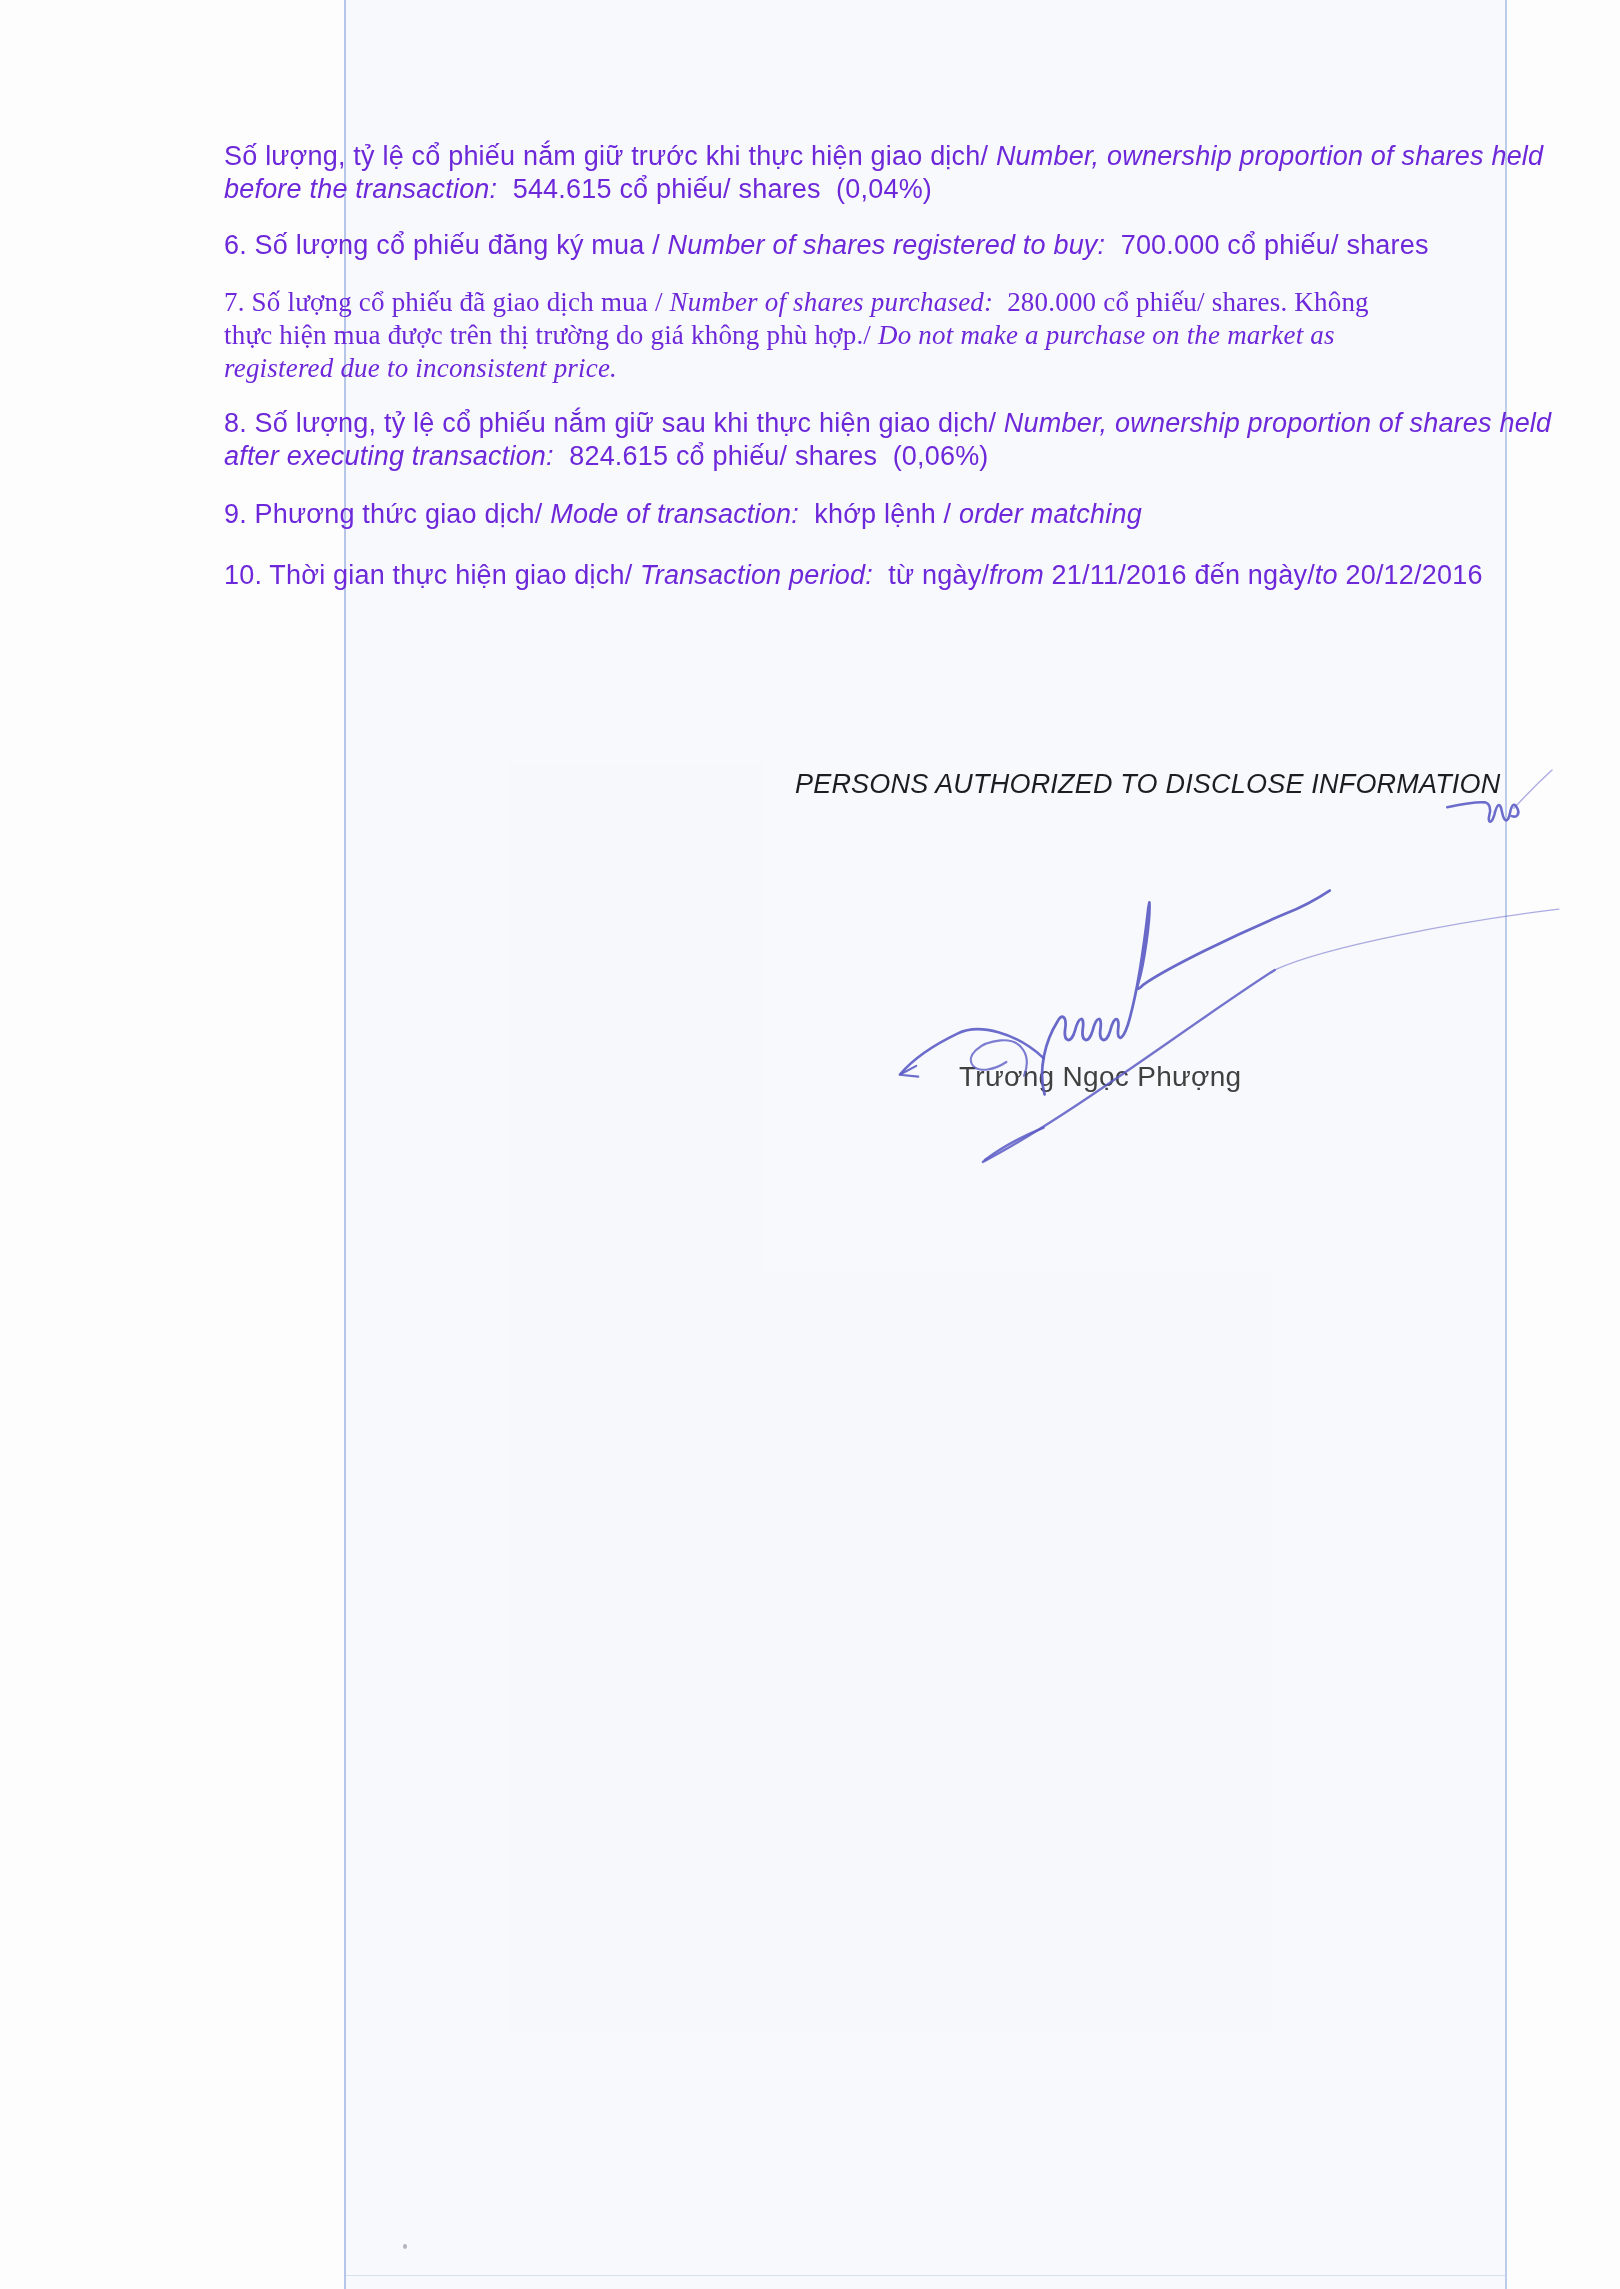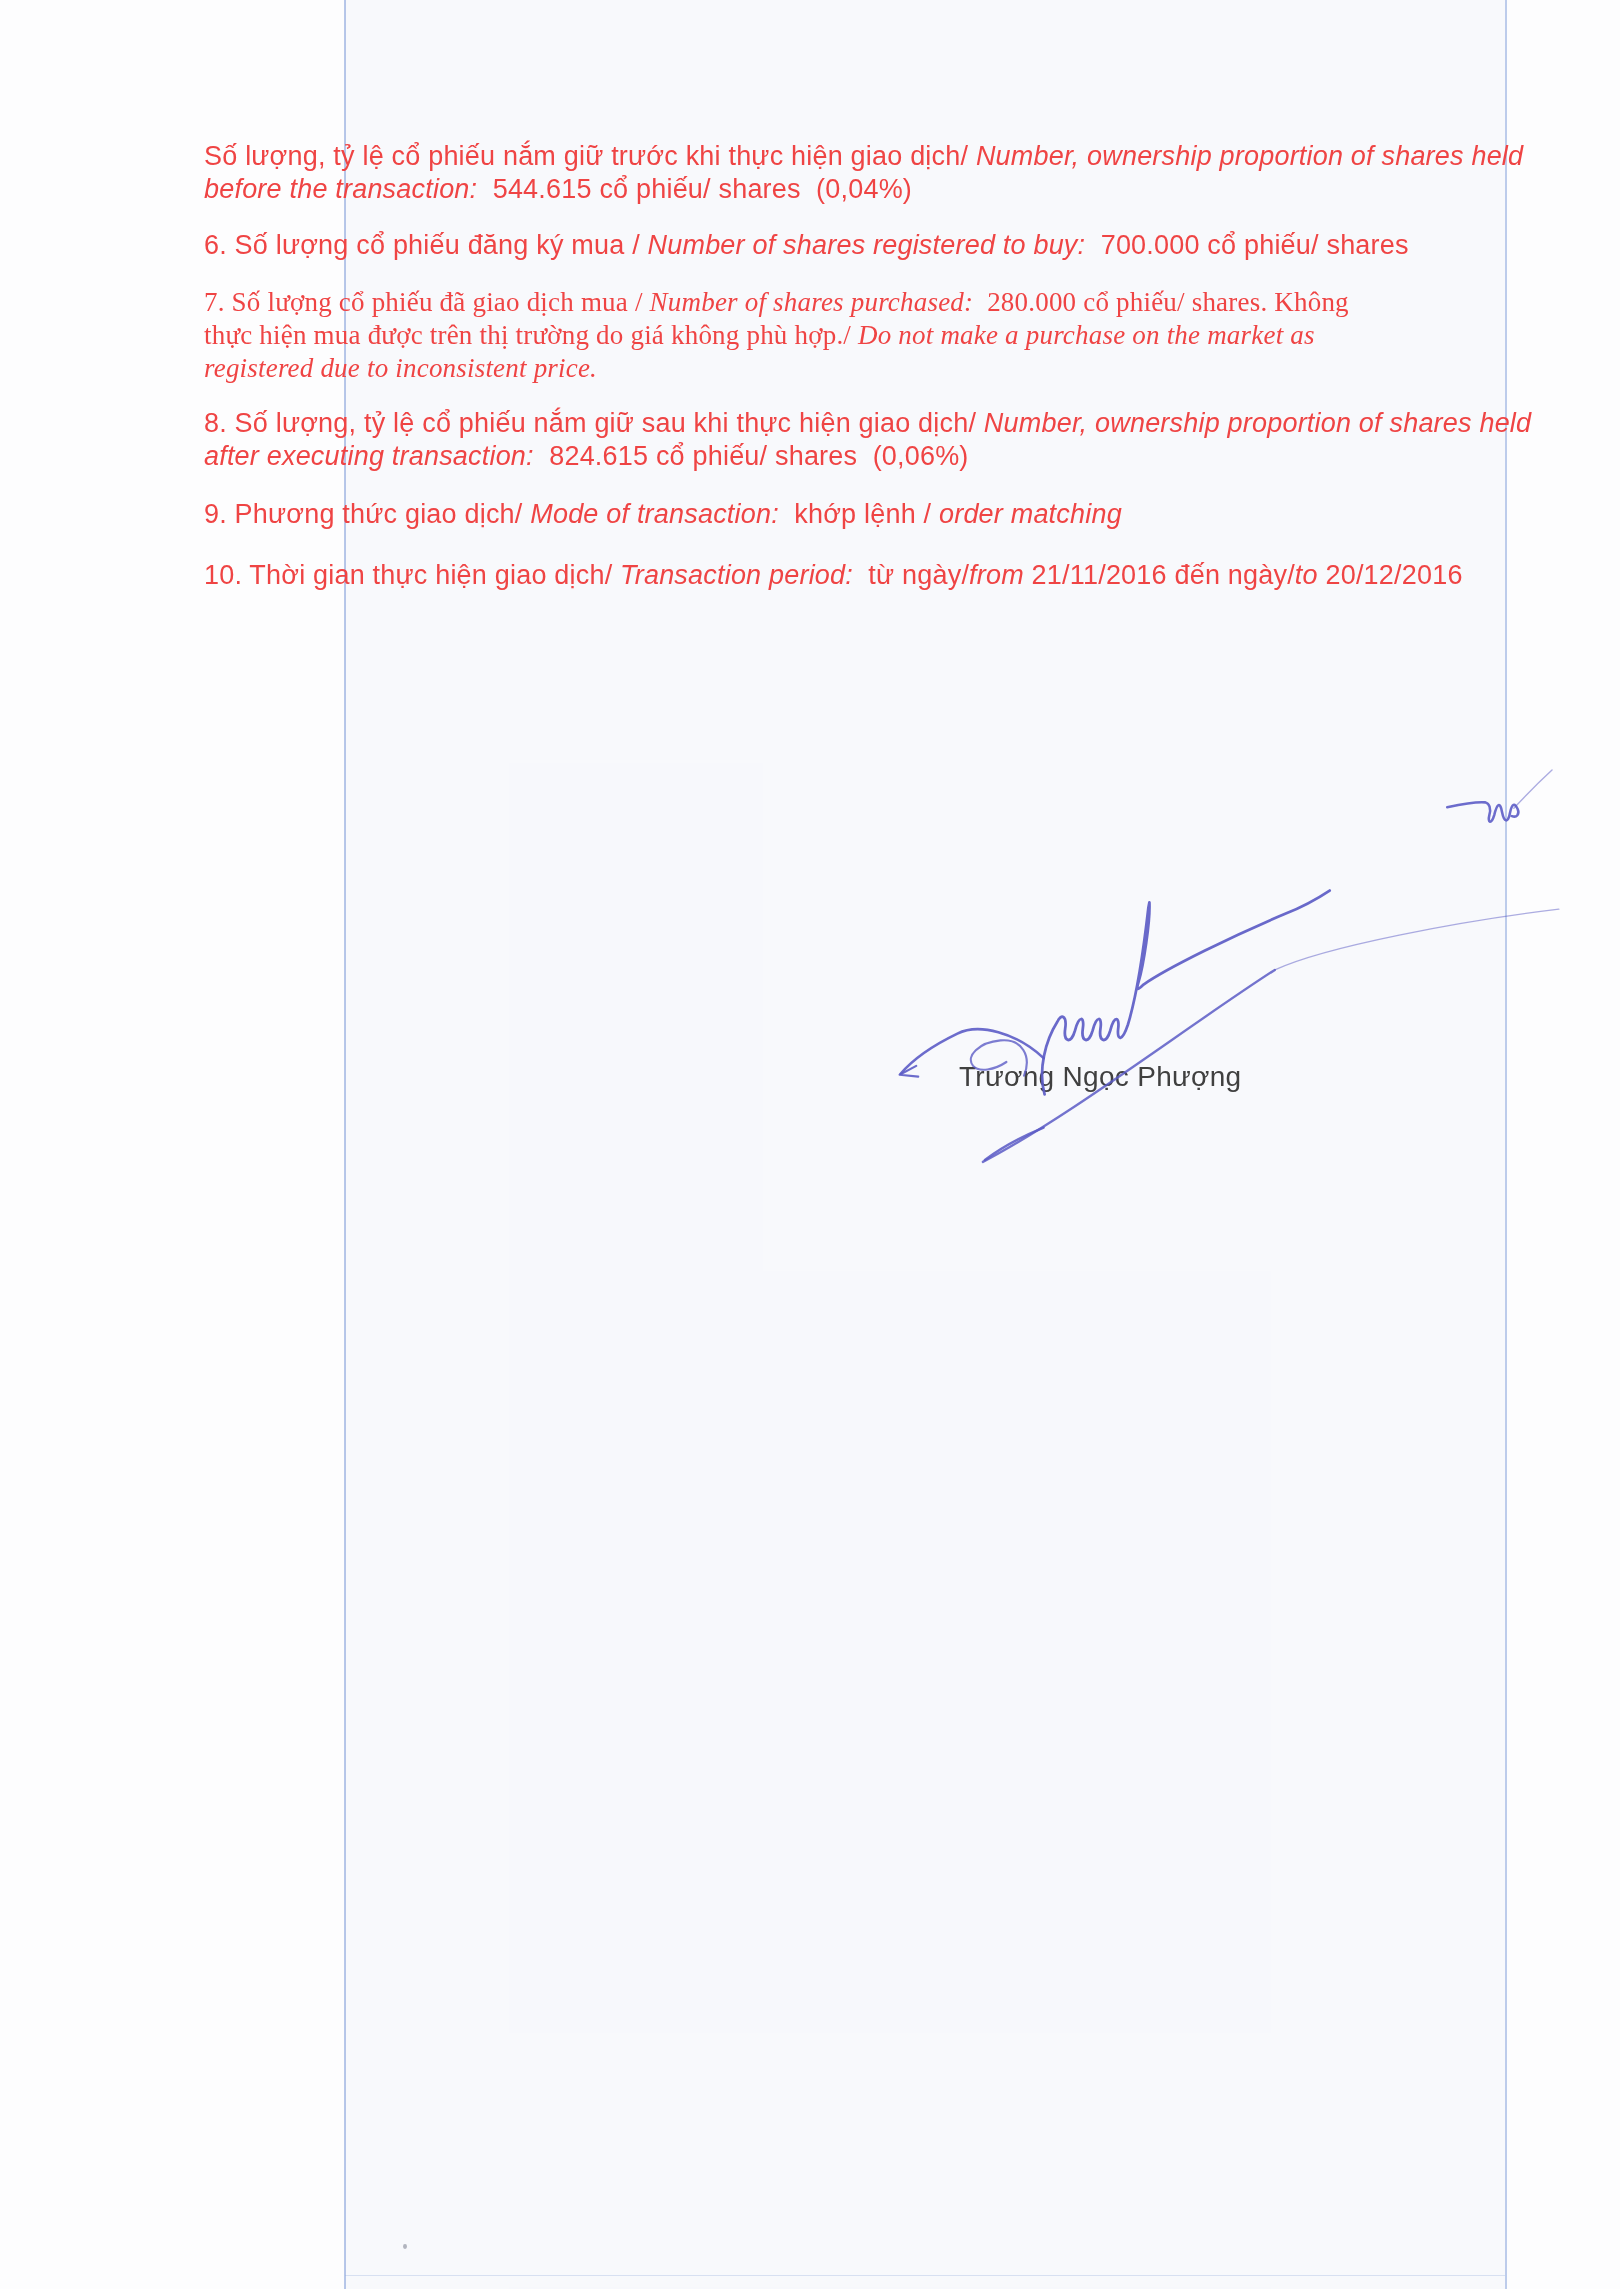"Số lượng, tỷ lệ cổ" .para { color: #ef4444 -> #6d28d9; left: 204px -> 224px }
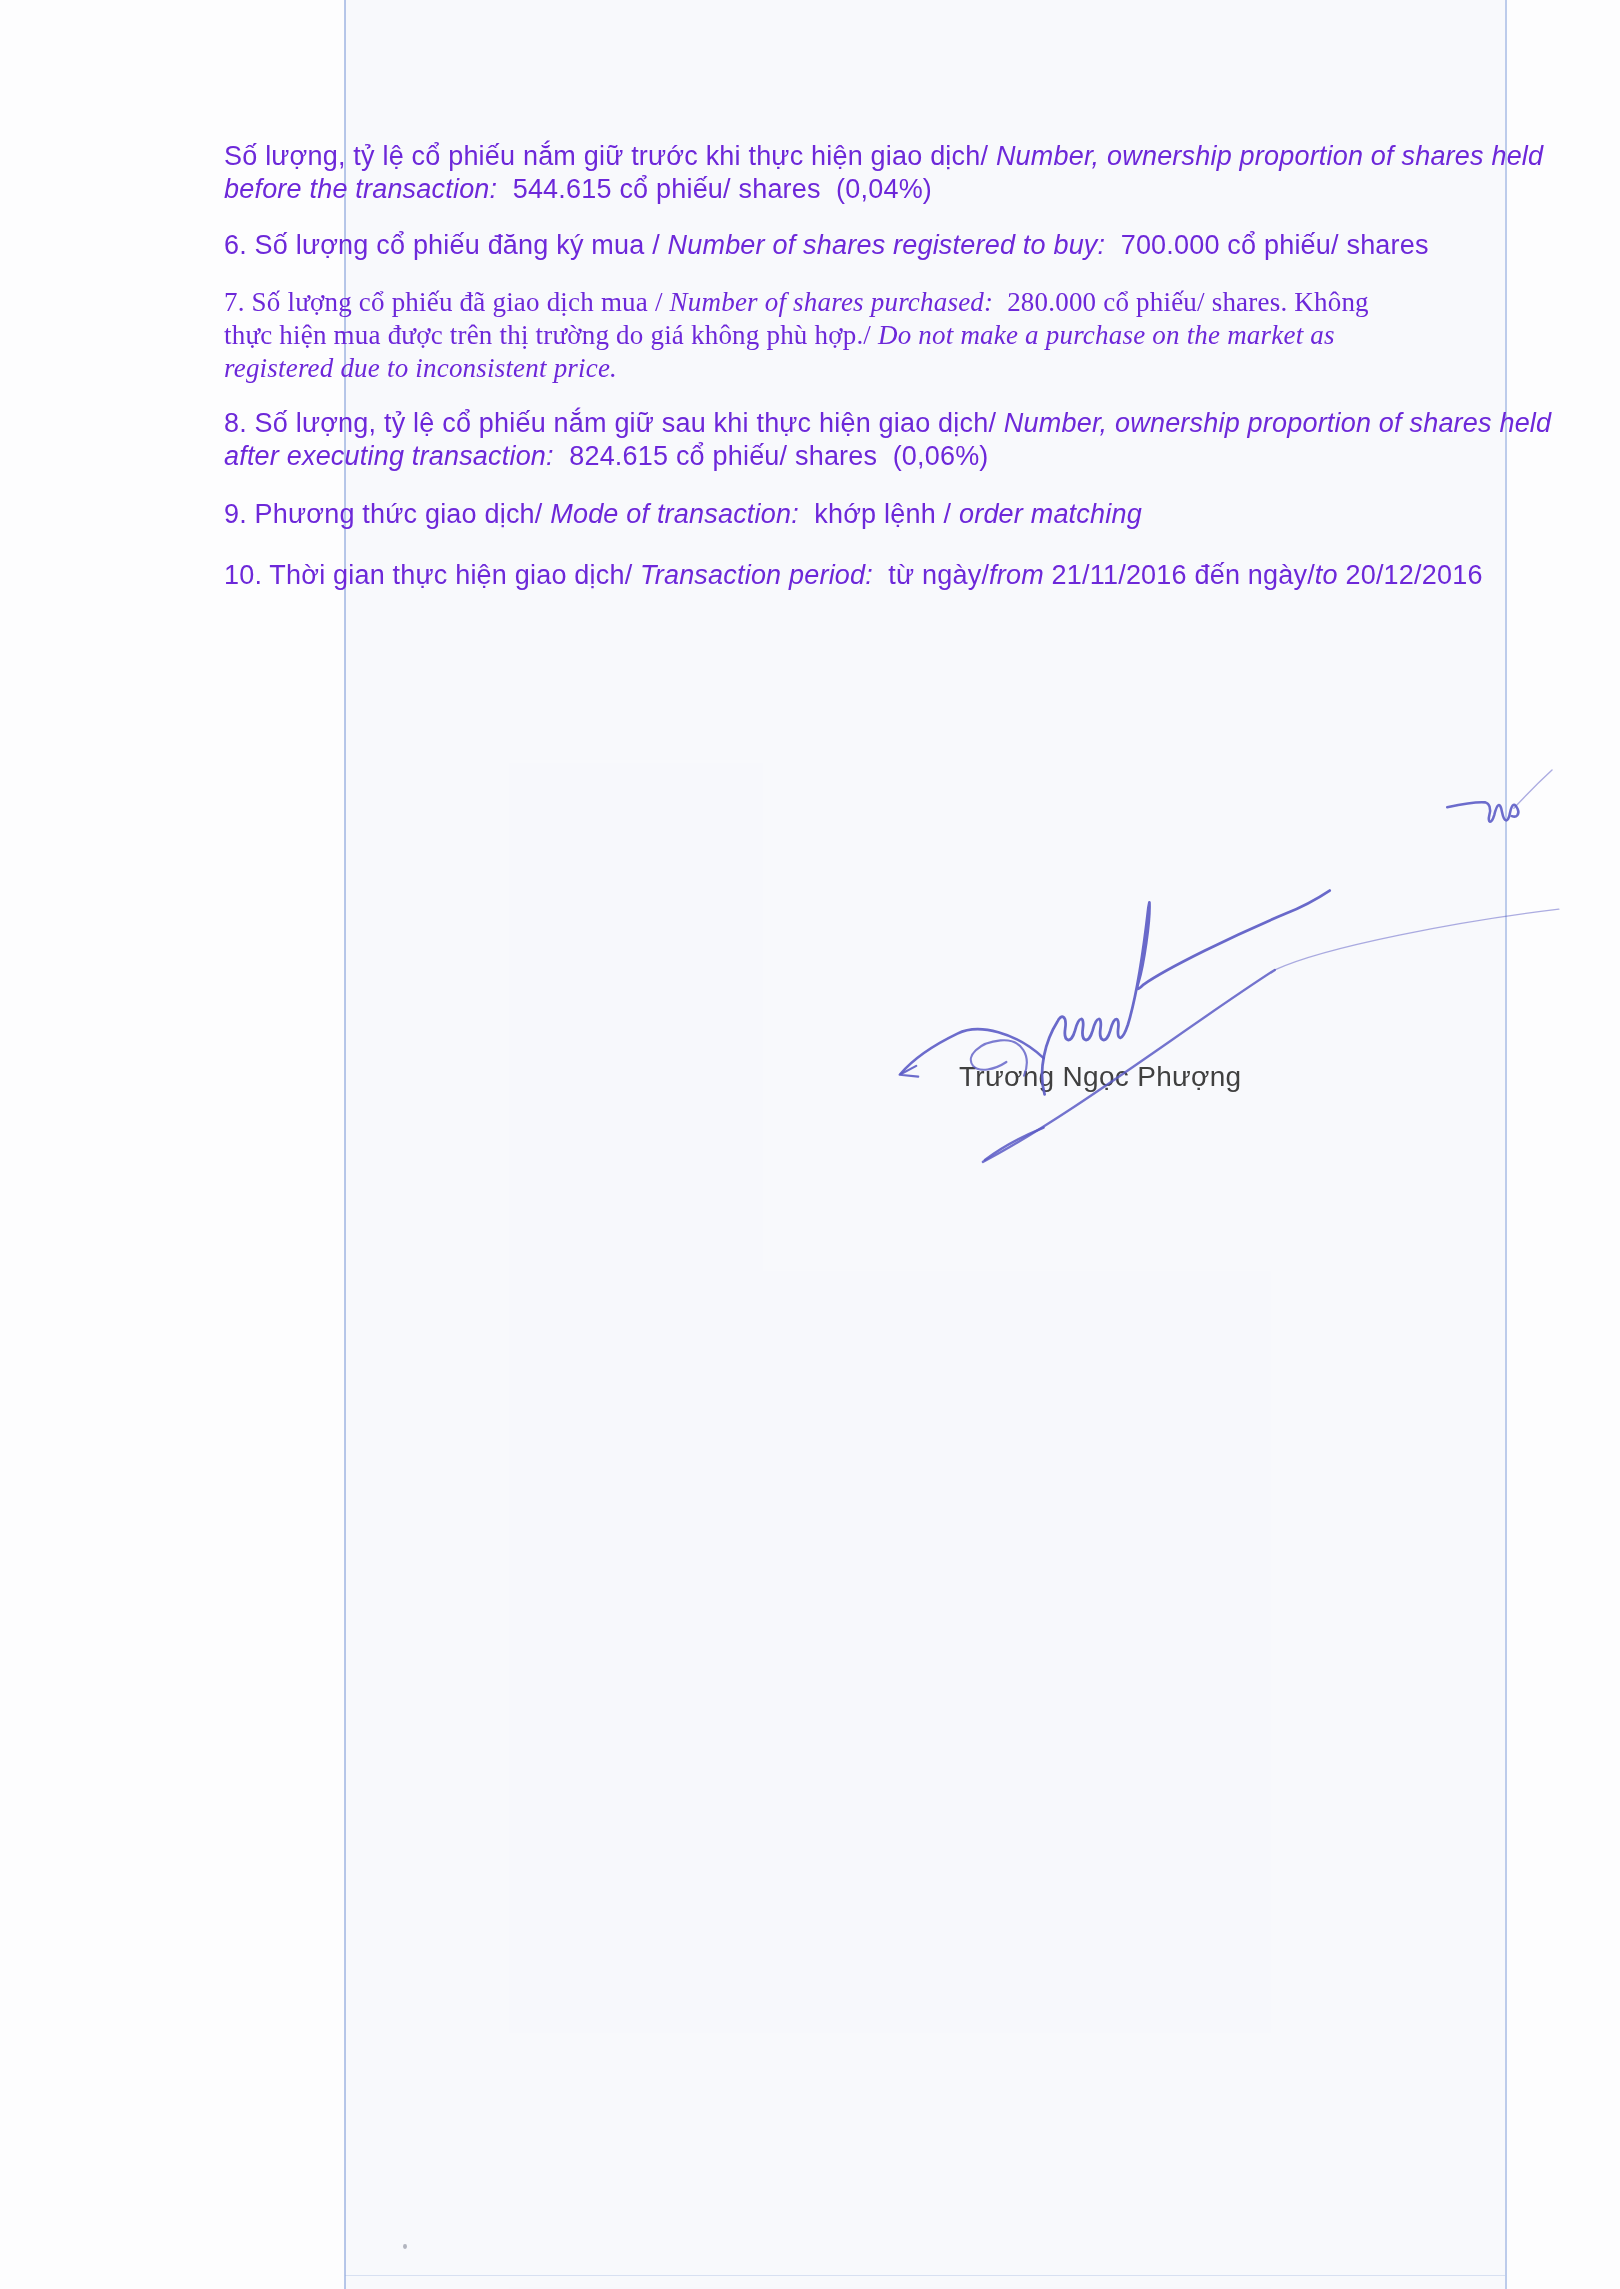"PERSONS AUTHORIZED TO DISCLOSE" div.sig-title-en { html: none -> <div>PERSONS AUTHORIZED TO DISCLOSE INFORMATION</div> }
